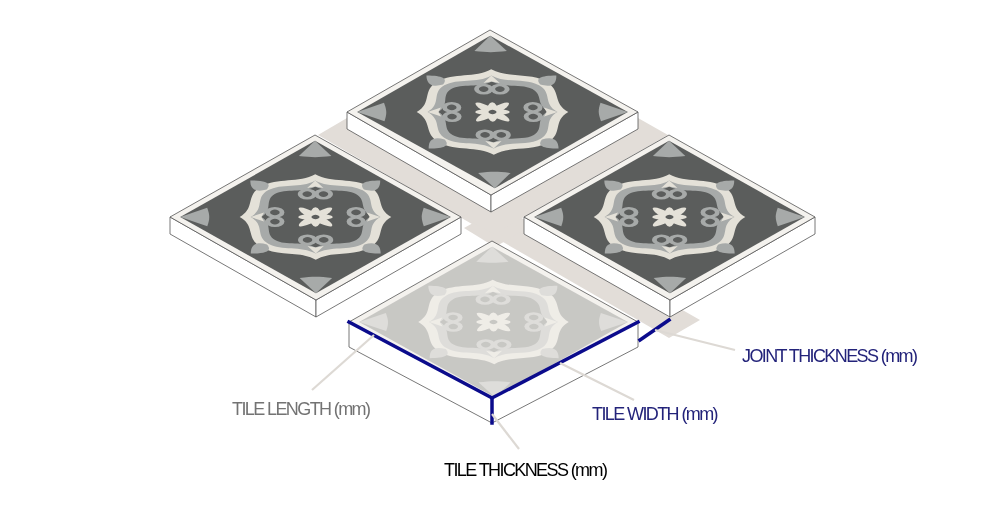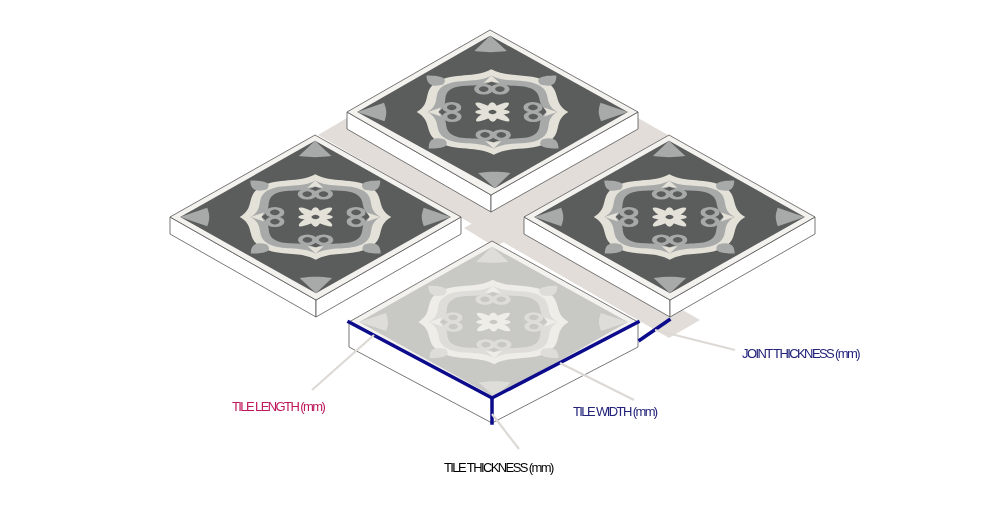"JOINT THICKNESS (mm)" .label { font-size: 13px -> 18px }
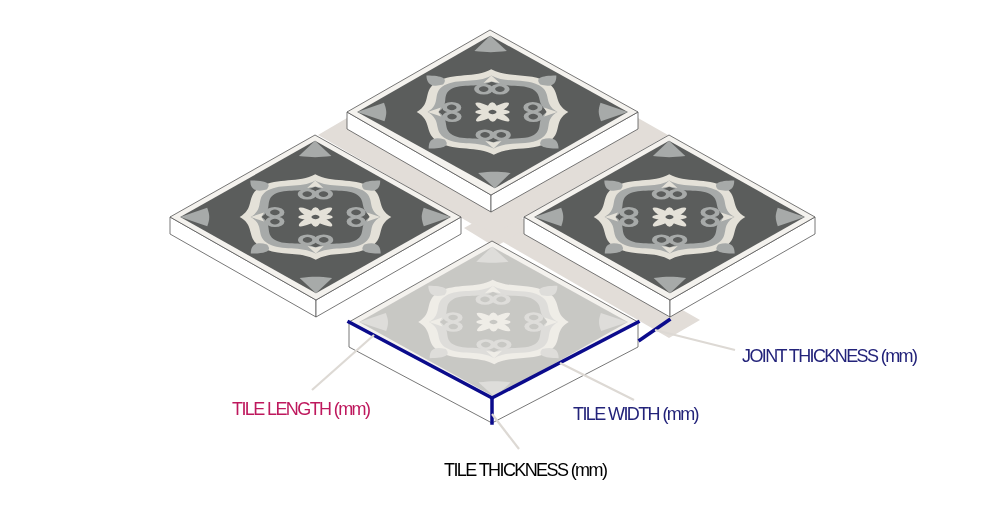"TILE LENGTH (mm)" div.label { color: #be185d -> #737373 }
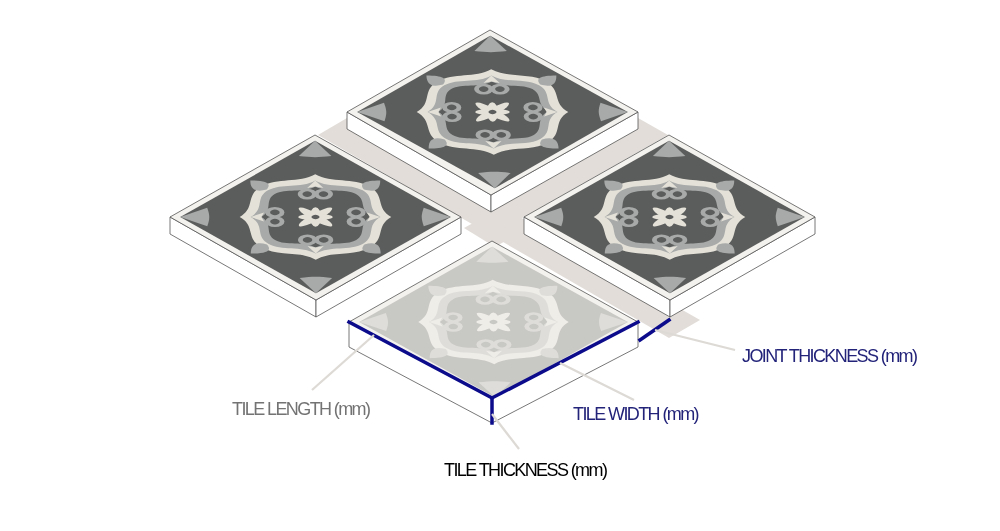"TILE WIDTH (mm)" div.label { left: 573px -> 592px }
